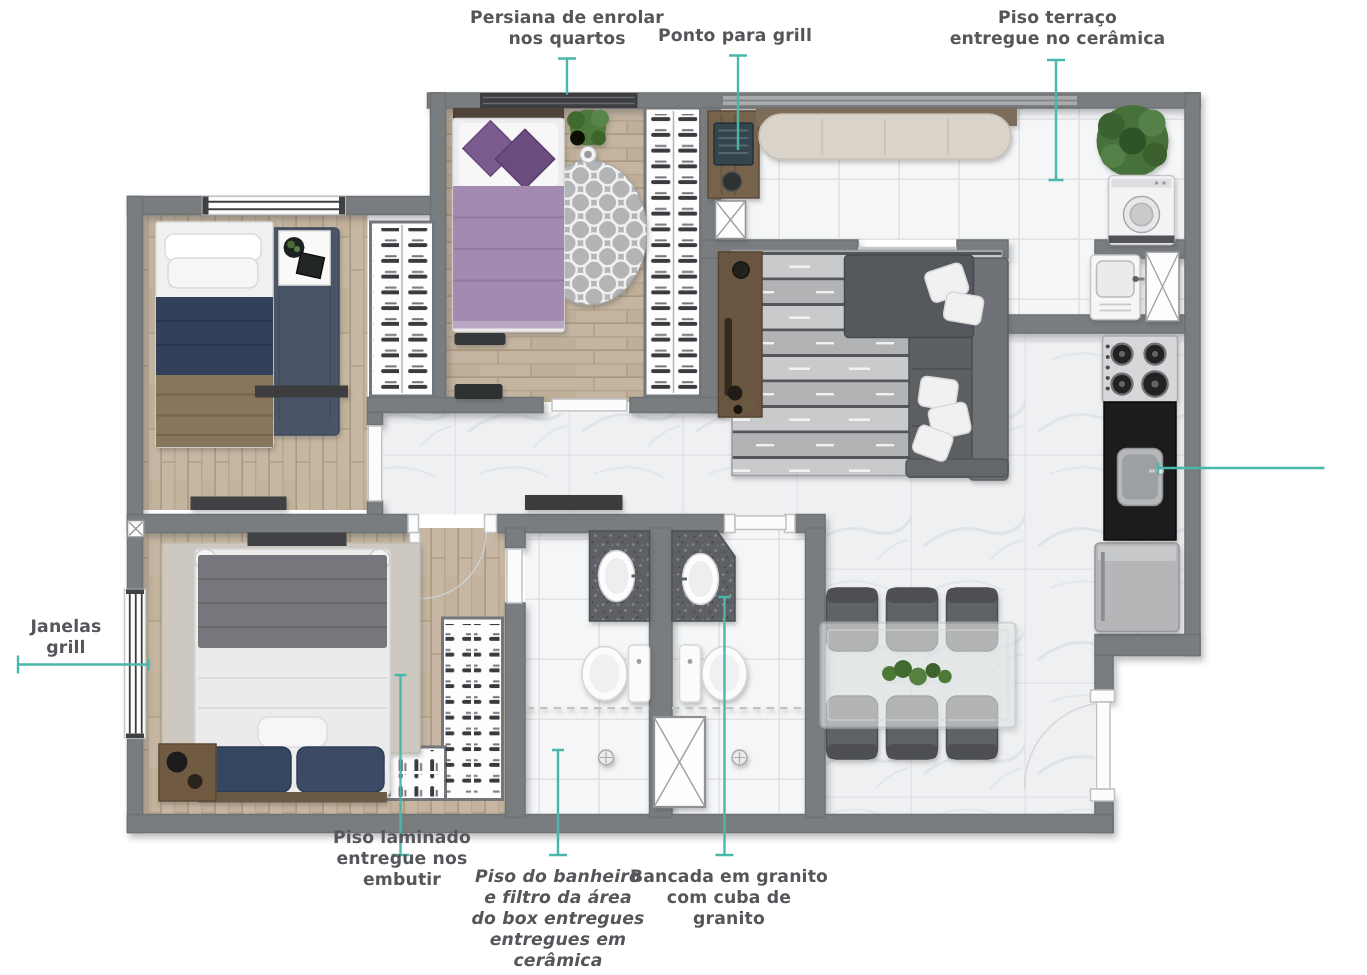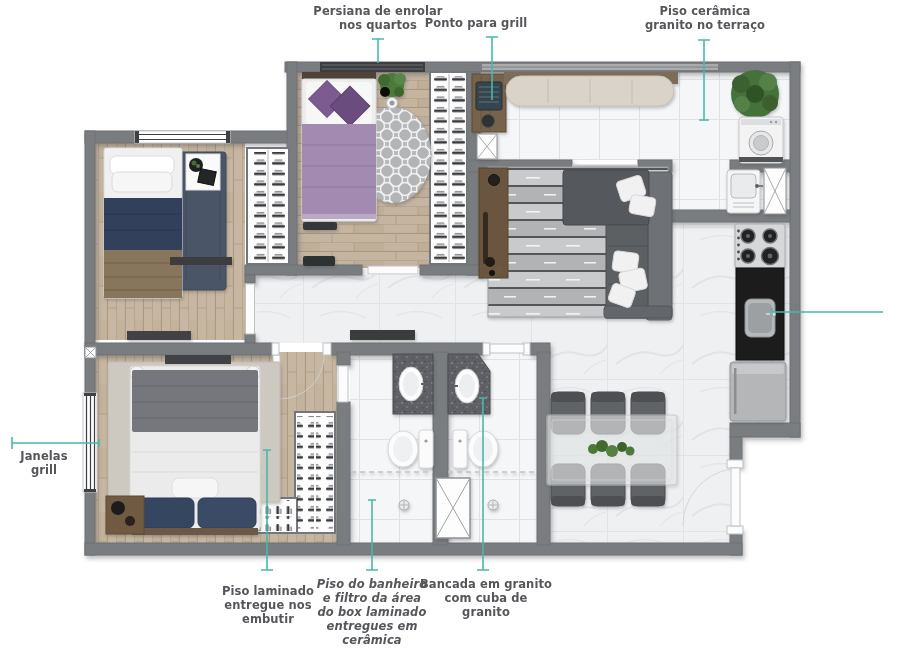"Piso cerâmica" div { text: cerâmica -> terraço }
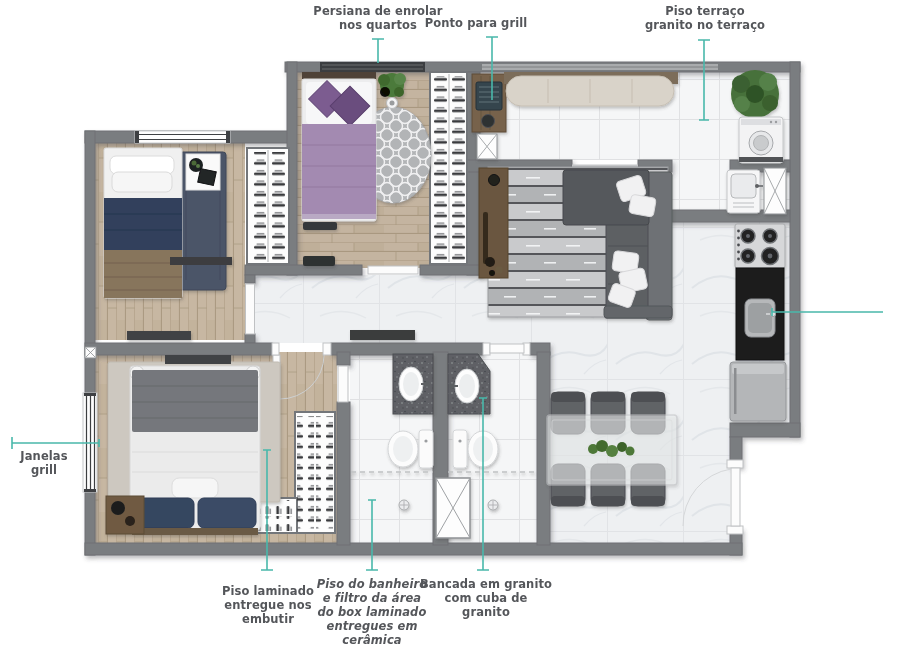"Ponto para grill" div.callout { left: 476px -> 490px }
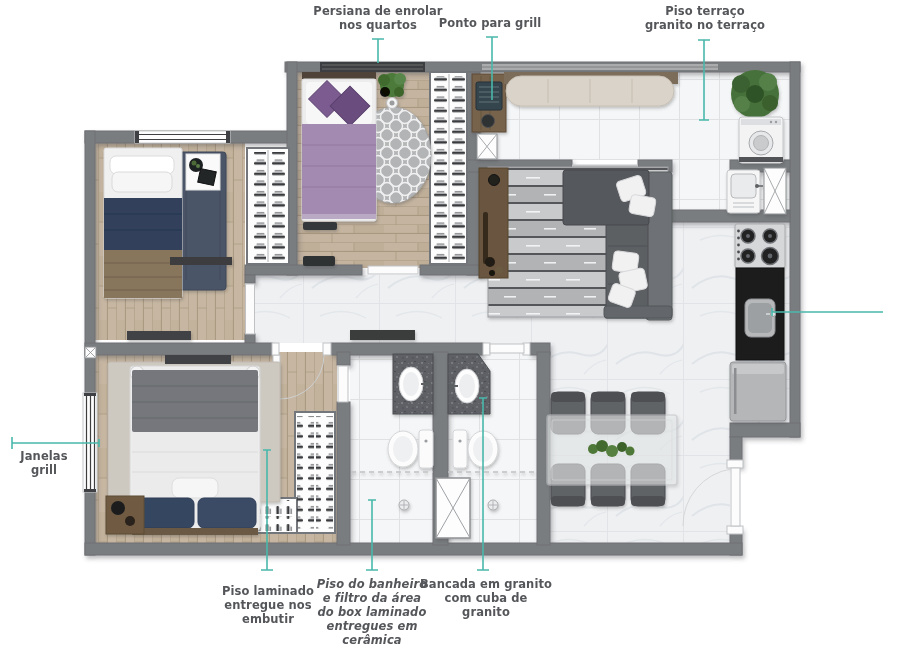"granito no terraço" div { text: granito no terraço -> entregue no cerâmica }
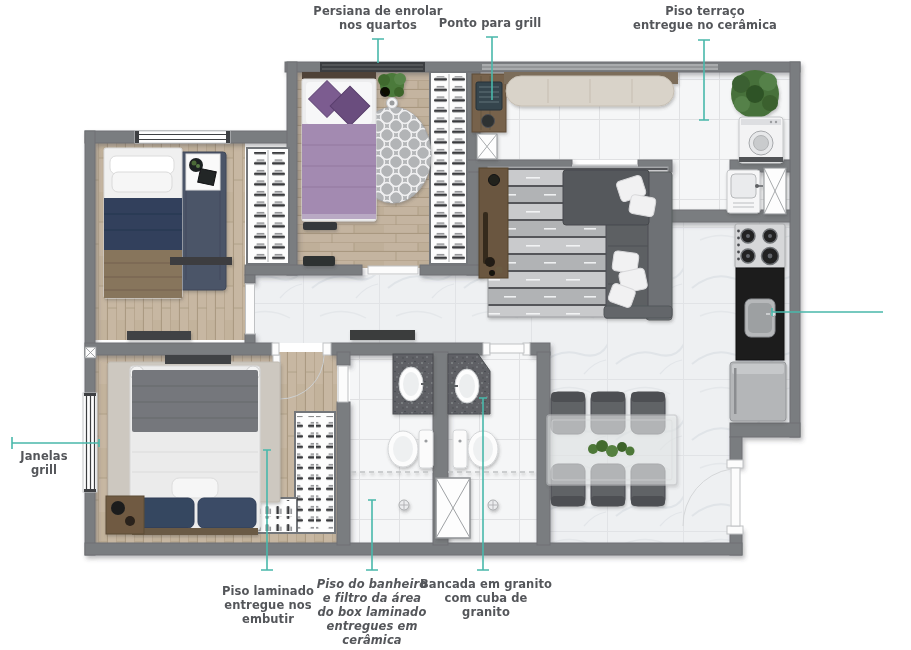"Janelas" div.callout { margin-top: 39px -> none }
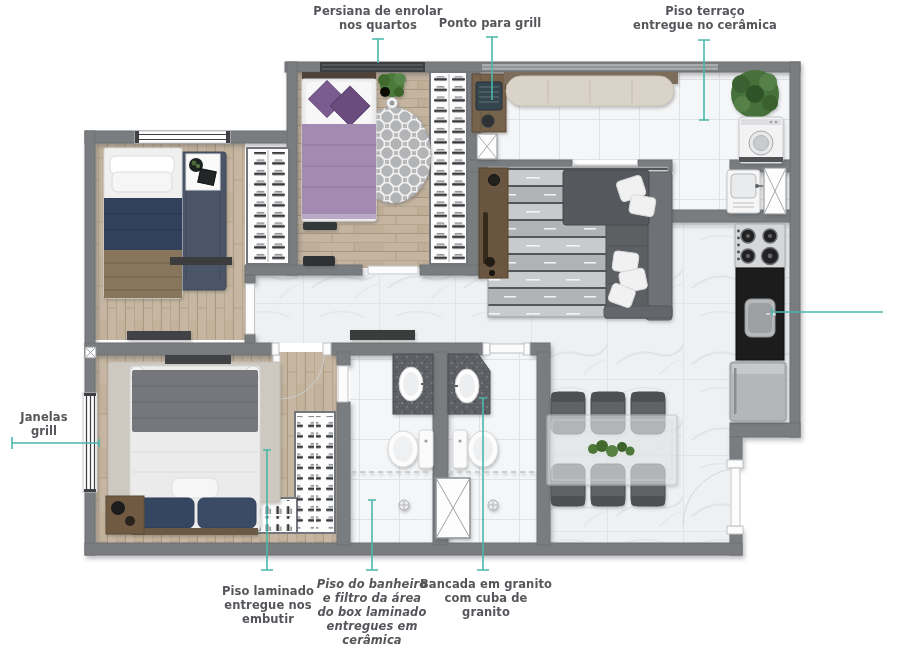"Piso laminado" div.callout { top: 584px -> 551px }
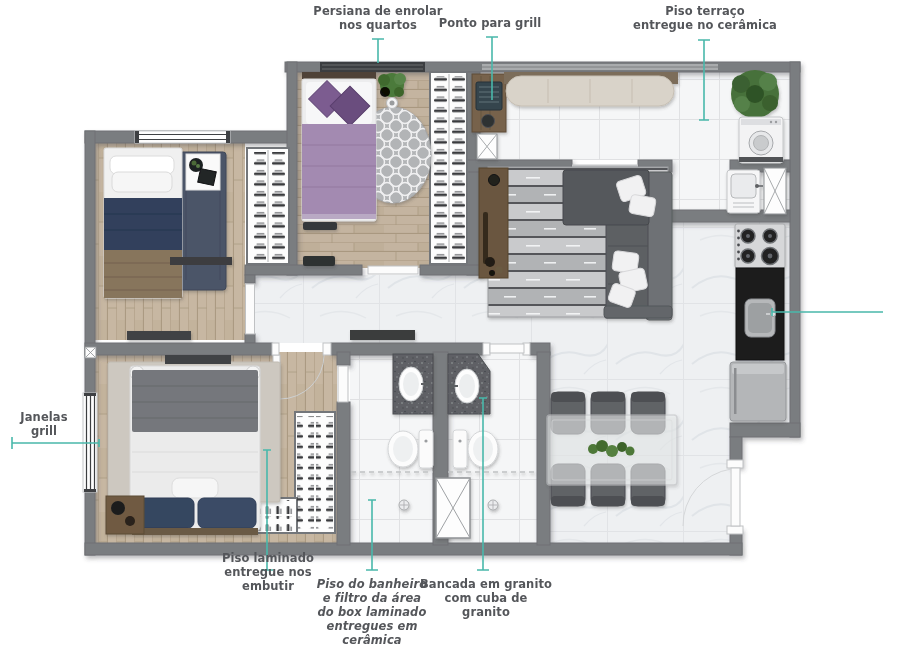"do box laminado" div { text: laminado -> entregues }
